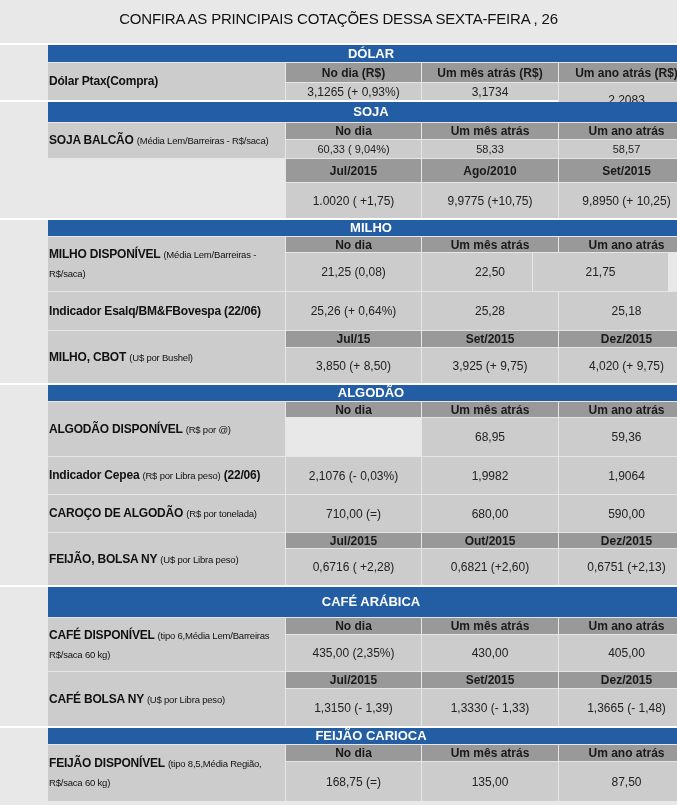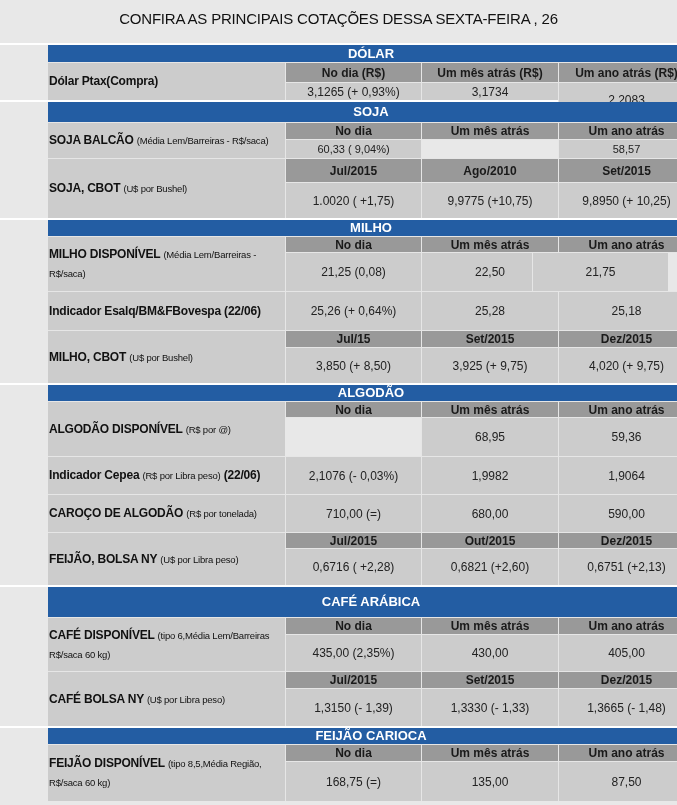"58,33" div.cell { html: none -> <div>58,33</div> }
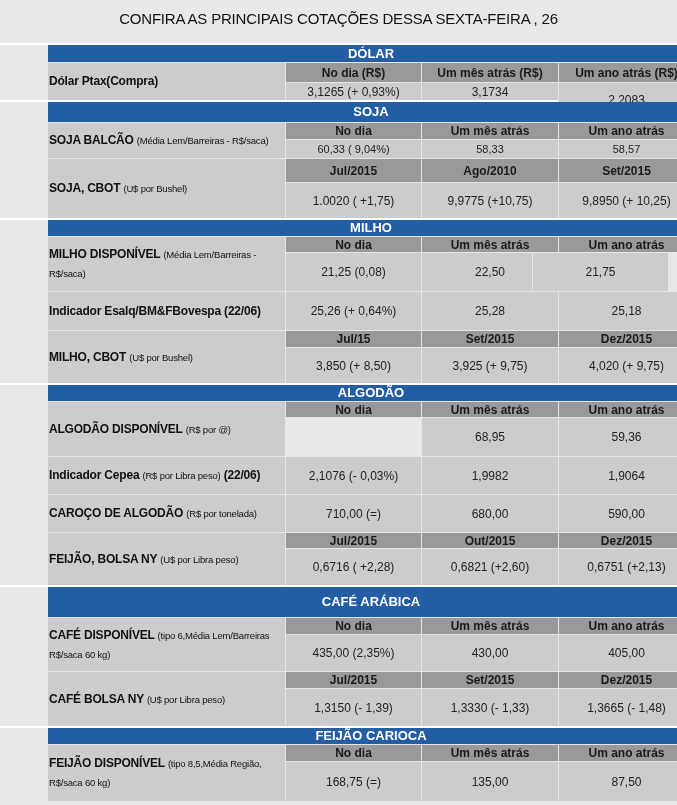"SOJA, CBOT (U$ por Bushel)" div.cell { html: <div> <span><span>SOJA, CBOT</span> <small>(U$ por Bushel)</small></span> </div> -> none }
